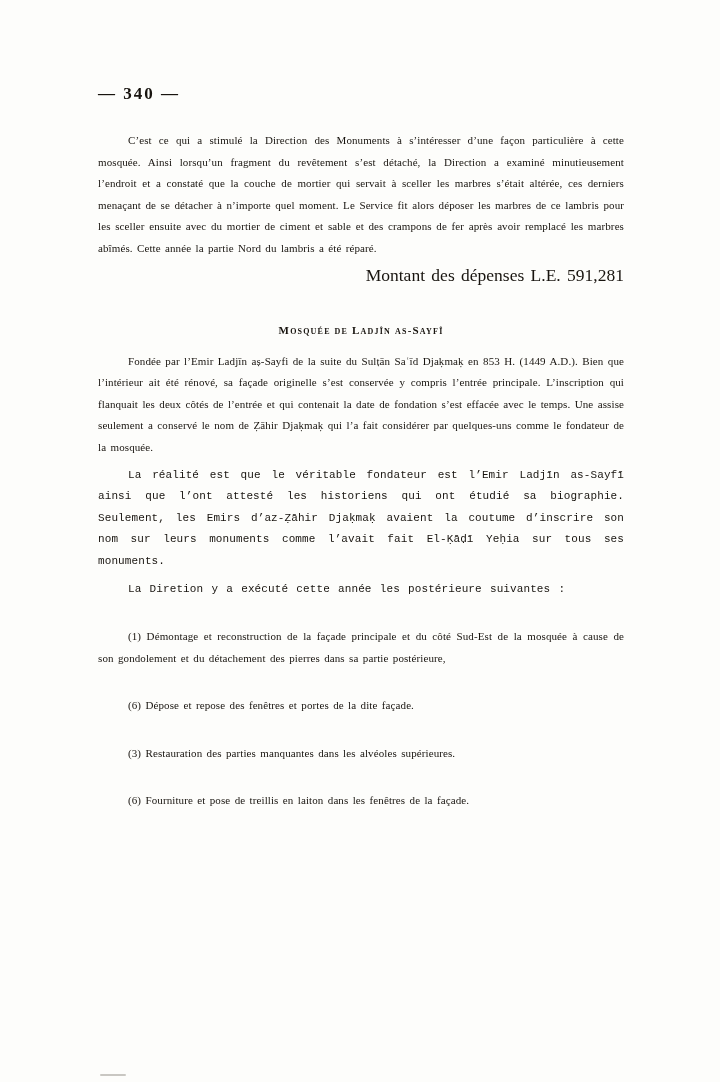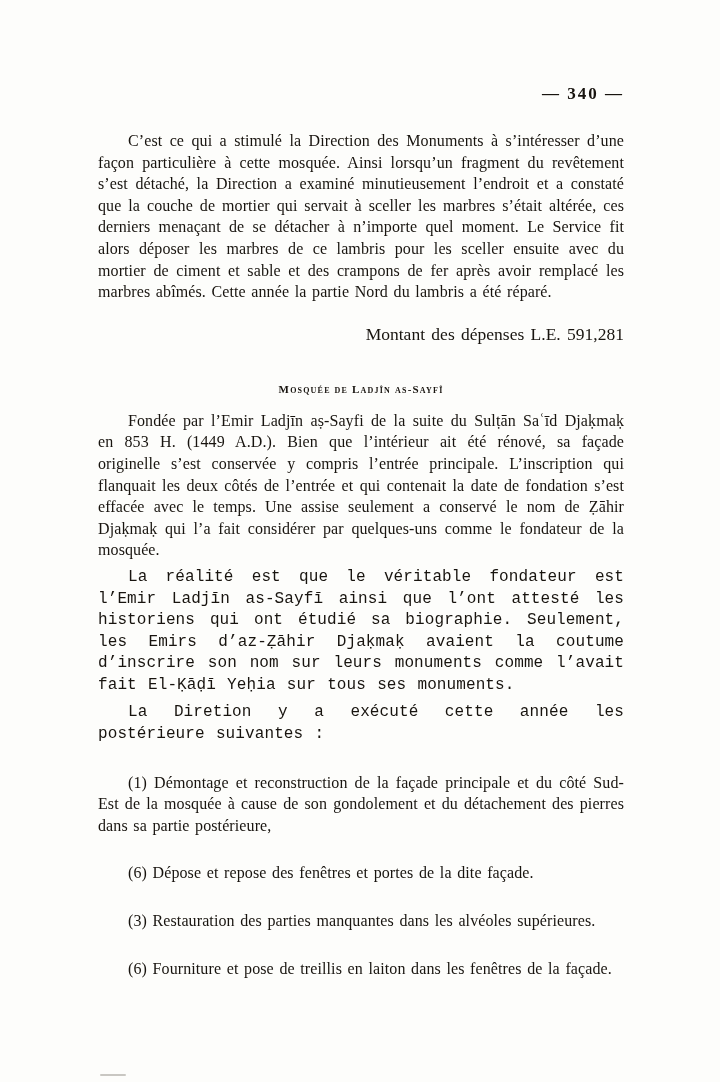"— 340 —" .page-number { text-align: right -> left }
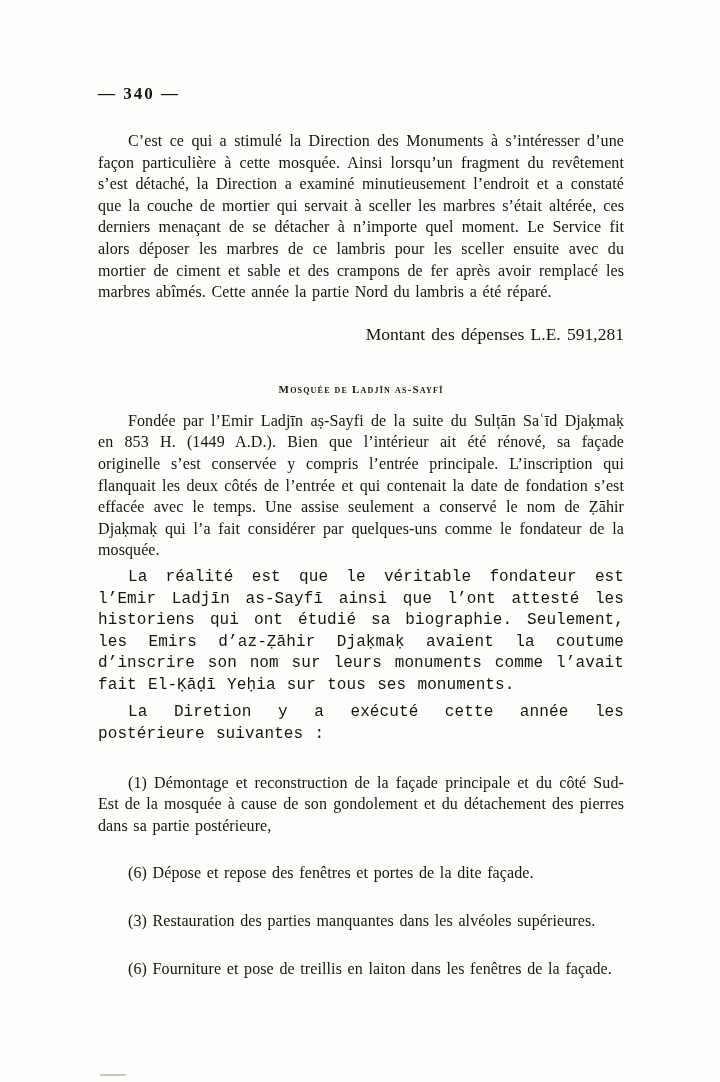"C’est ce qui a stimulé" .para { font-size: 16px -> 11px }
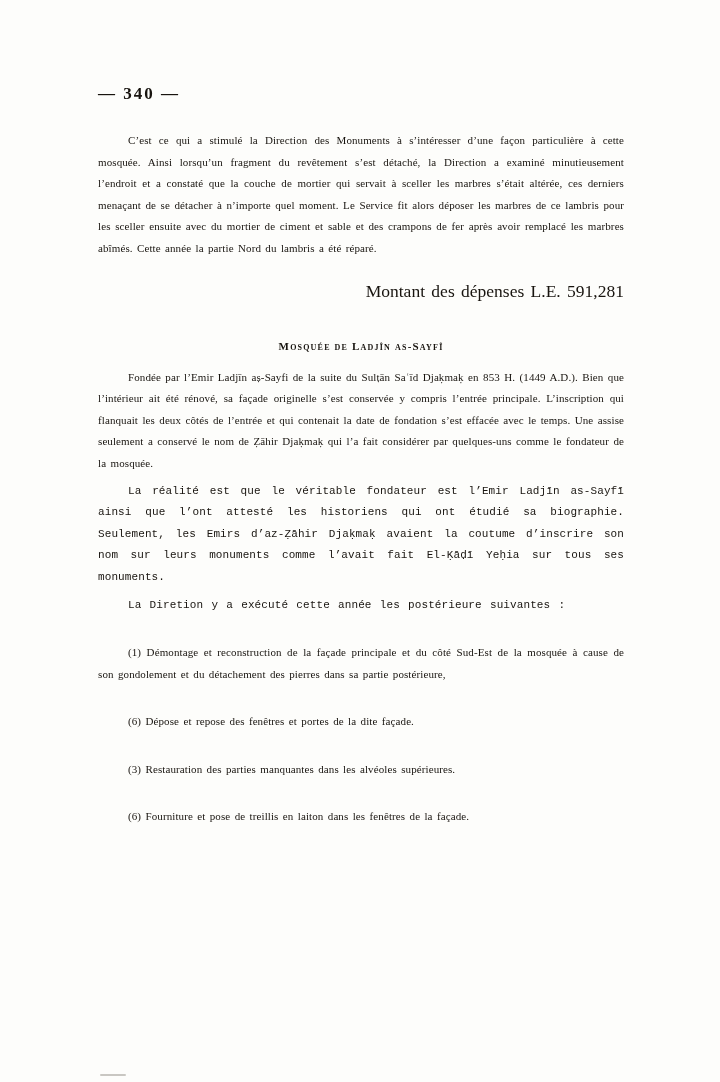"Montant des dépenses L.E. 591,281" .expense { margin-top: 20px -> 4px }
